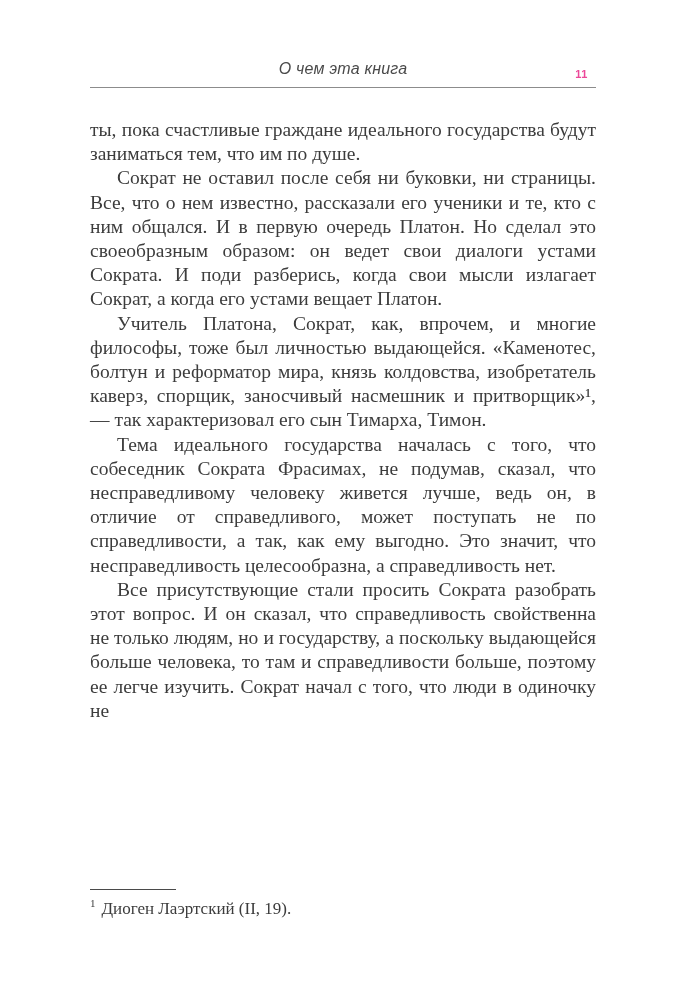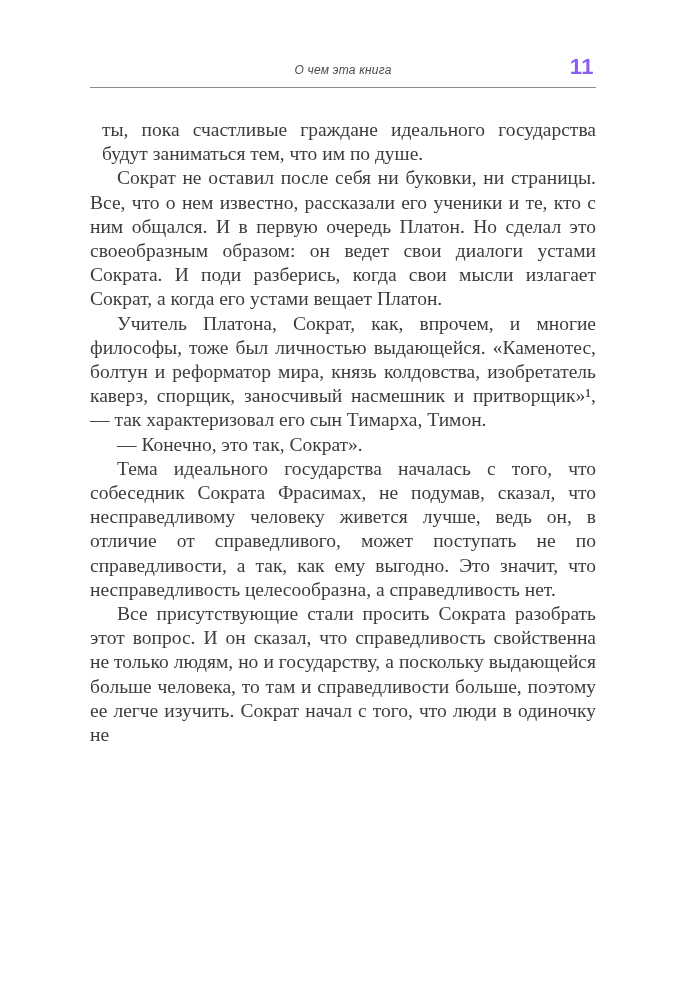"О чем эта книга" .running-title { font-size: 12px -> 16px }
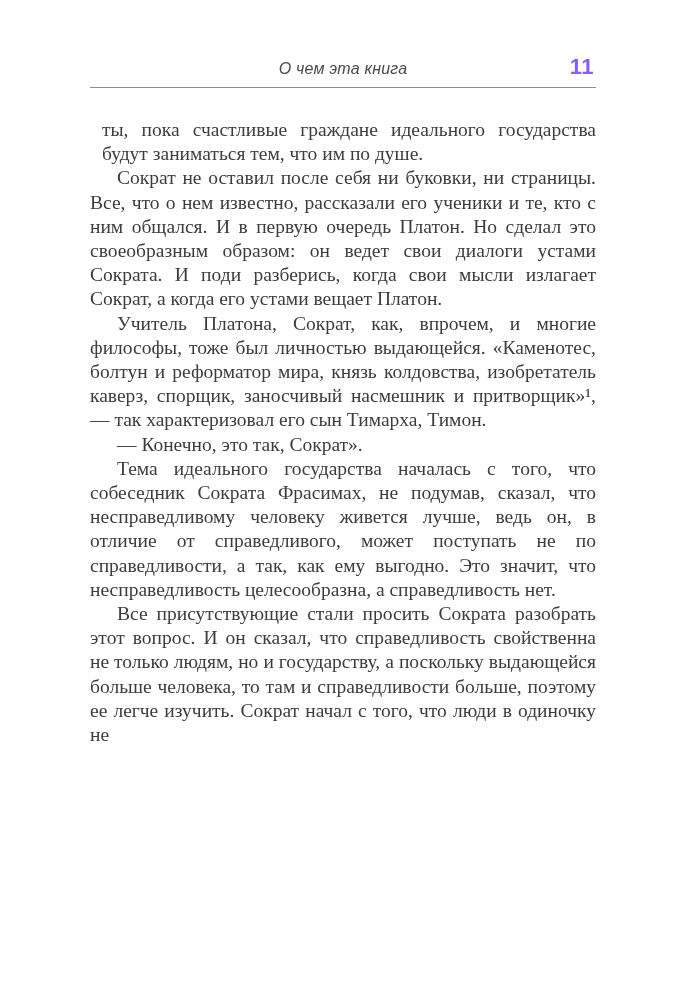"11" .page-number { color: #8b5cf6 -> #ec4899; font-size: 22px -> 11px; right: 2px -> 8px }
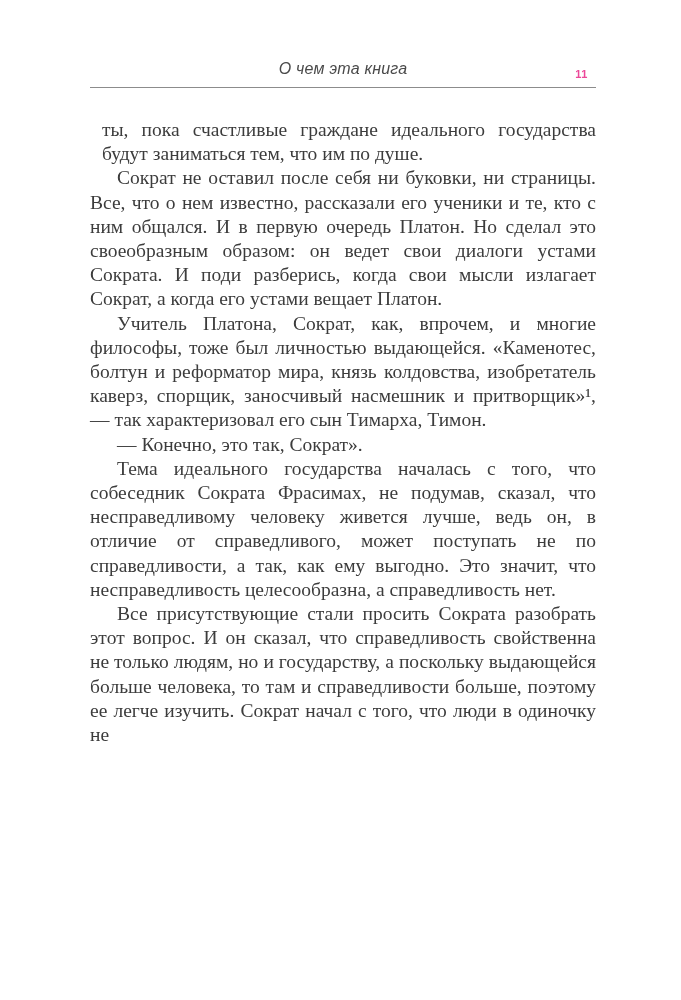"ты, пока счастливые граждане идеального" .body-text p.no-indent { margin-left: 12px -> none }
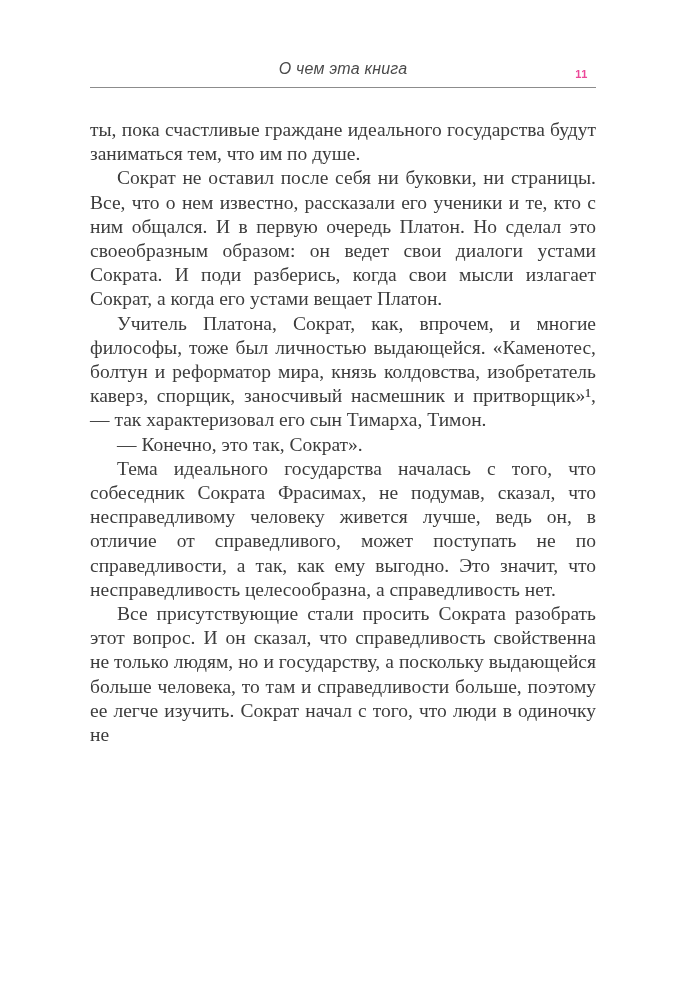"— Конечно, это так, Сократ»." p { html: <p>— Конечно, это так, Сократ».</p> -> none }
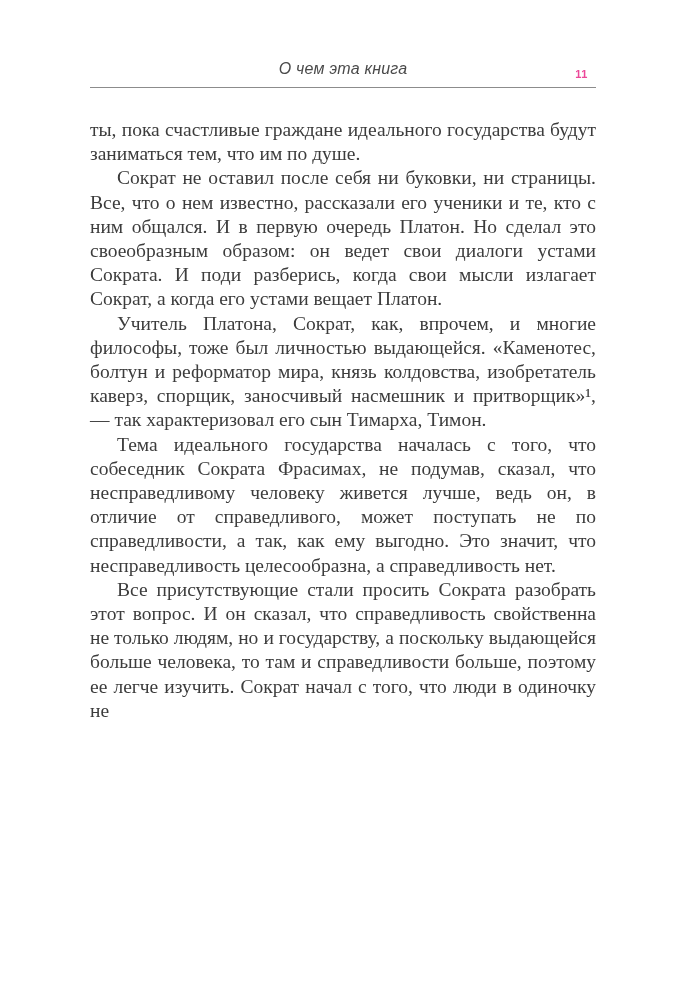"1 Диоген Лаэртский (II, 19)." div.footnote { html: none -> <div> <div></div> <span>1</span><span>Диоген Лаэртский (II, 19).</span> </div> }
